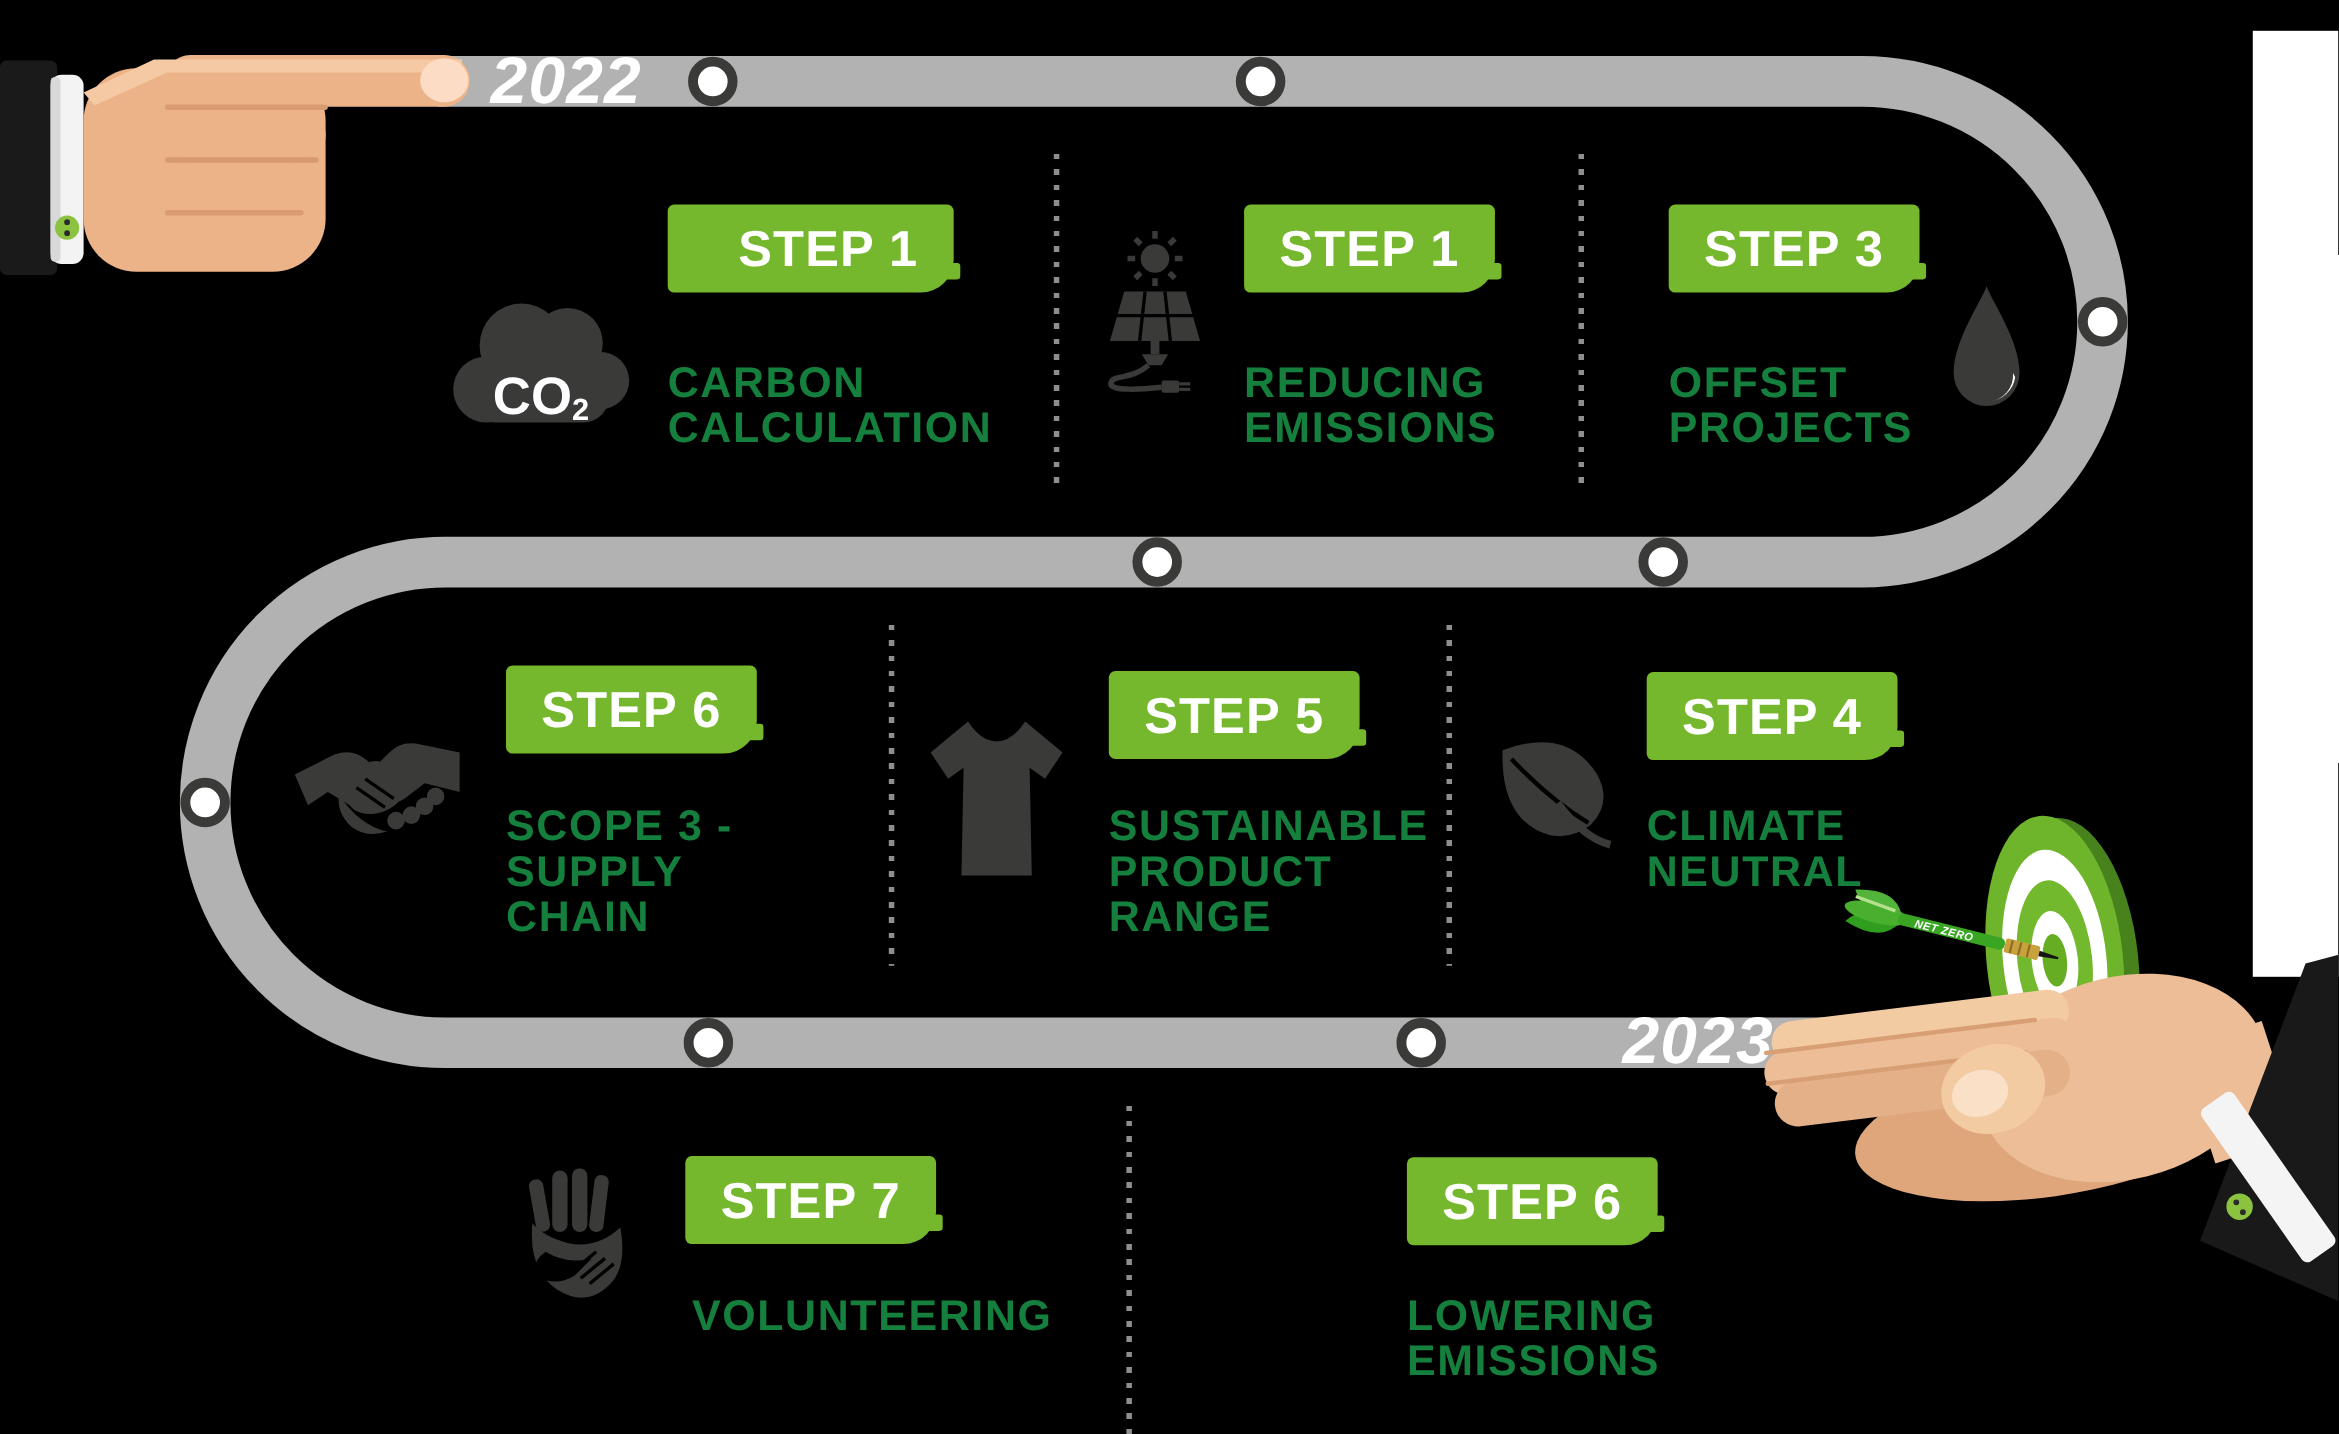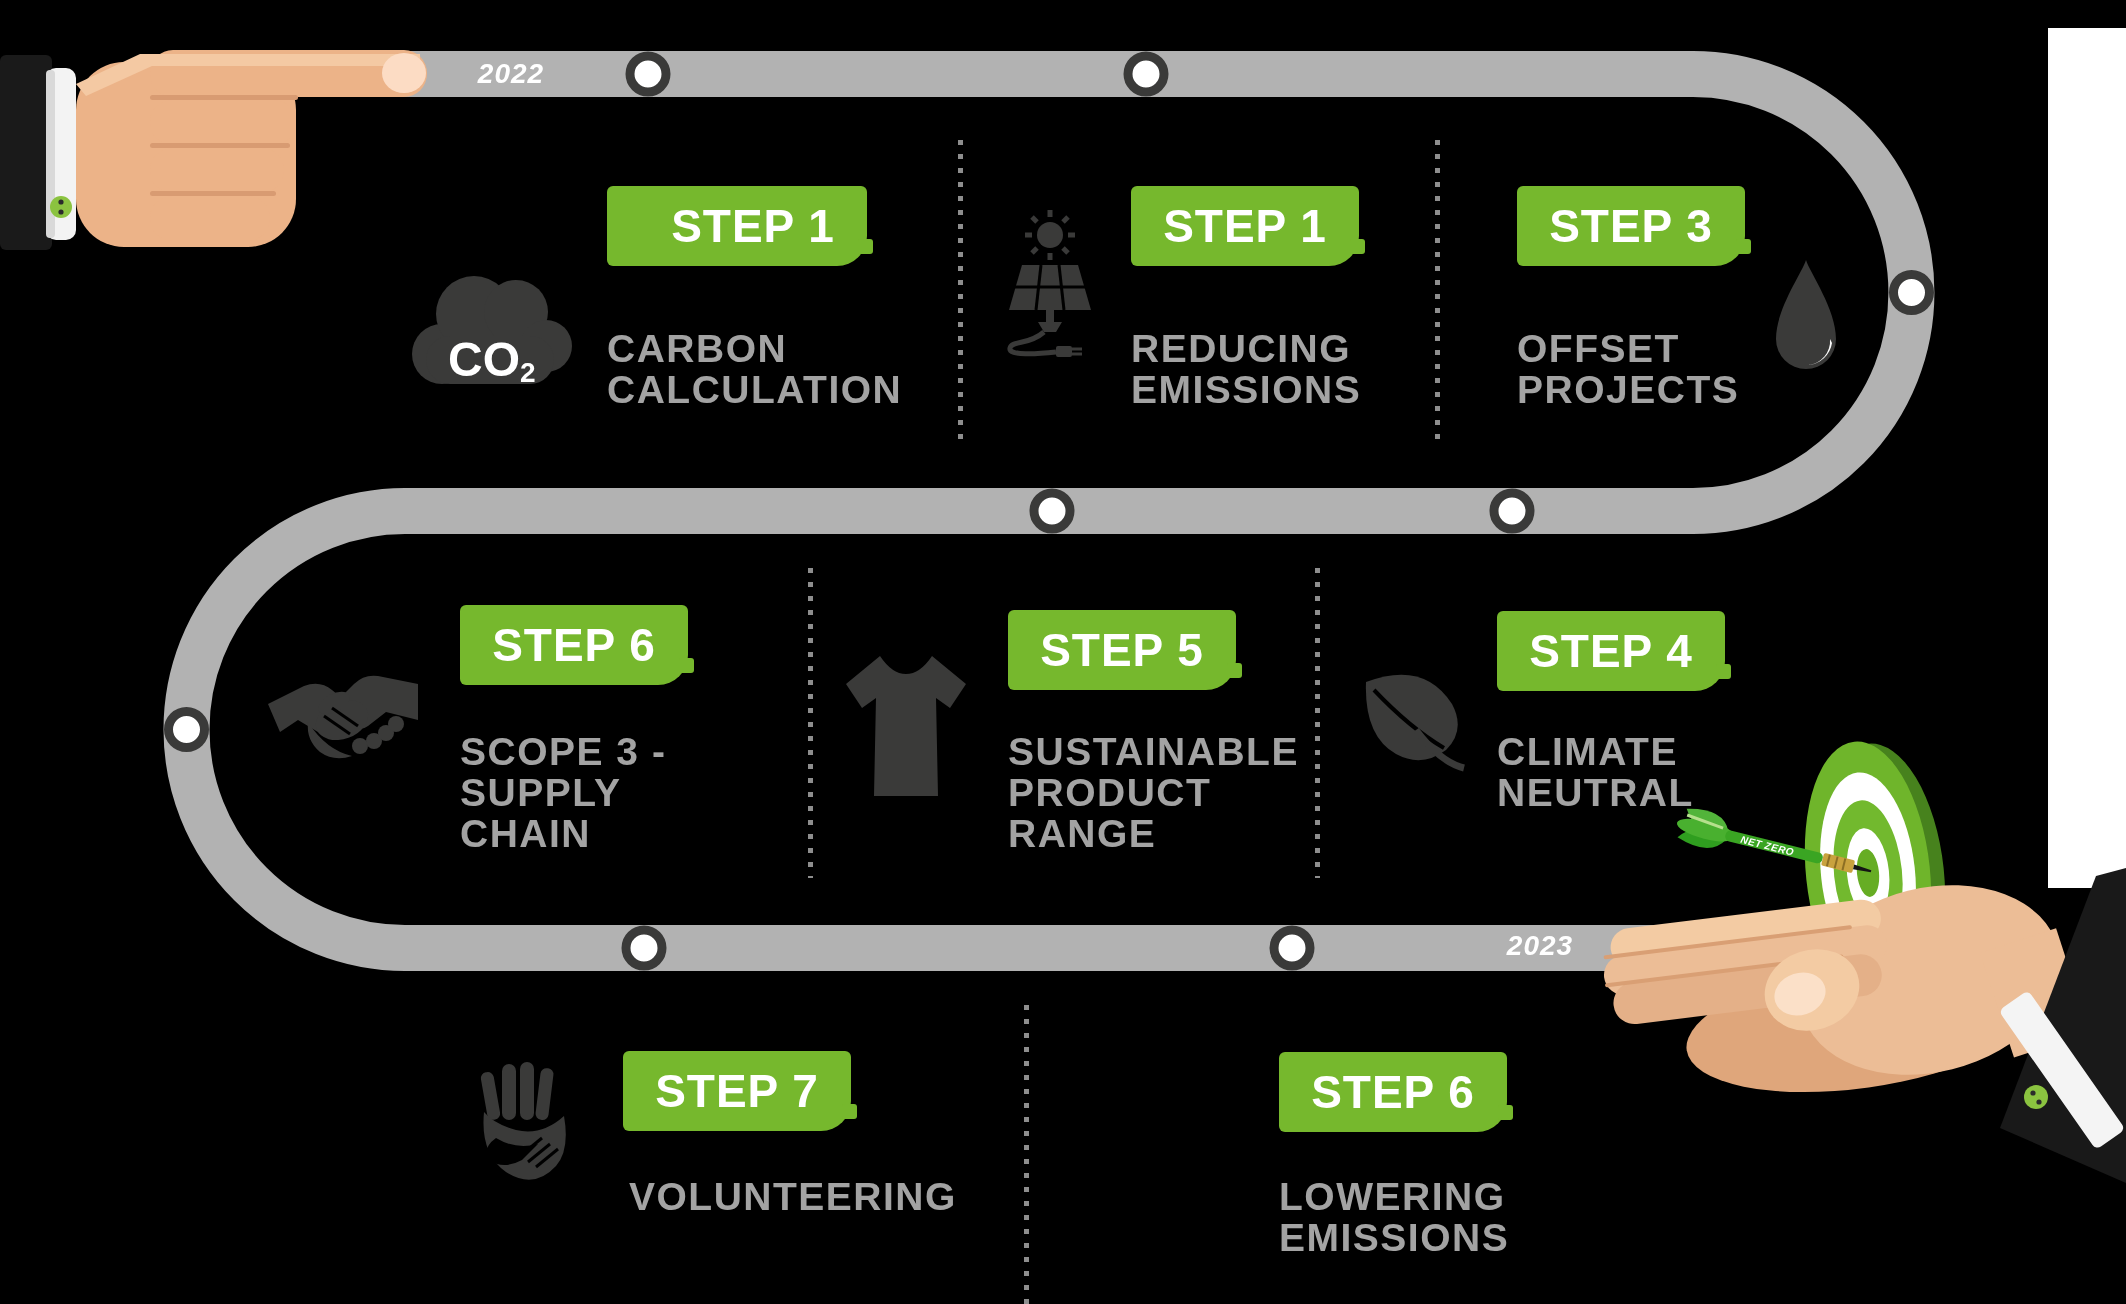"2022" .year { font-size: 28px -> 60px }
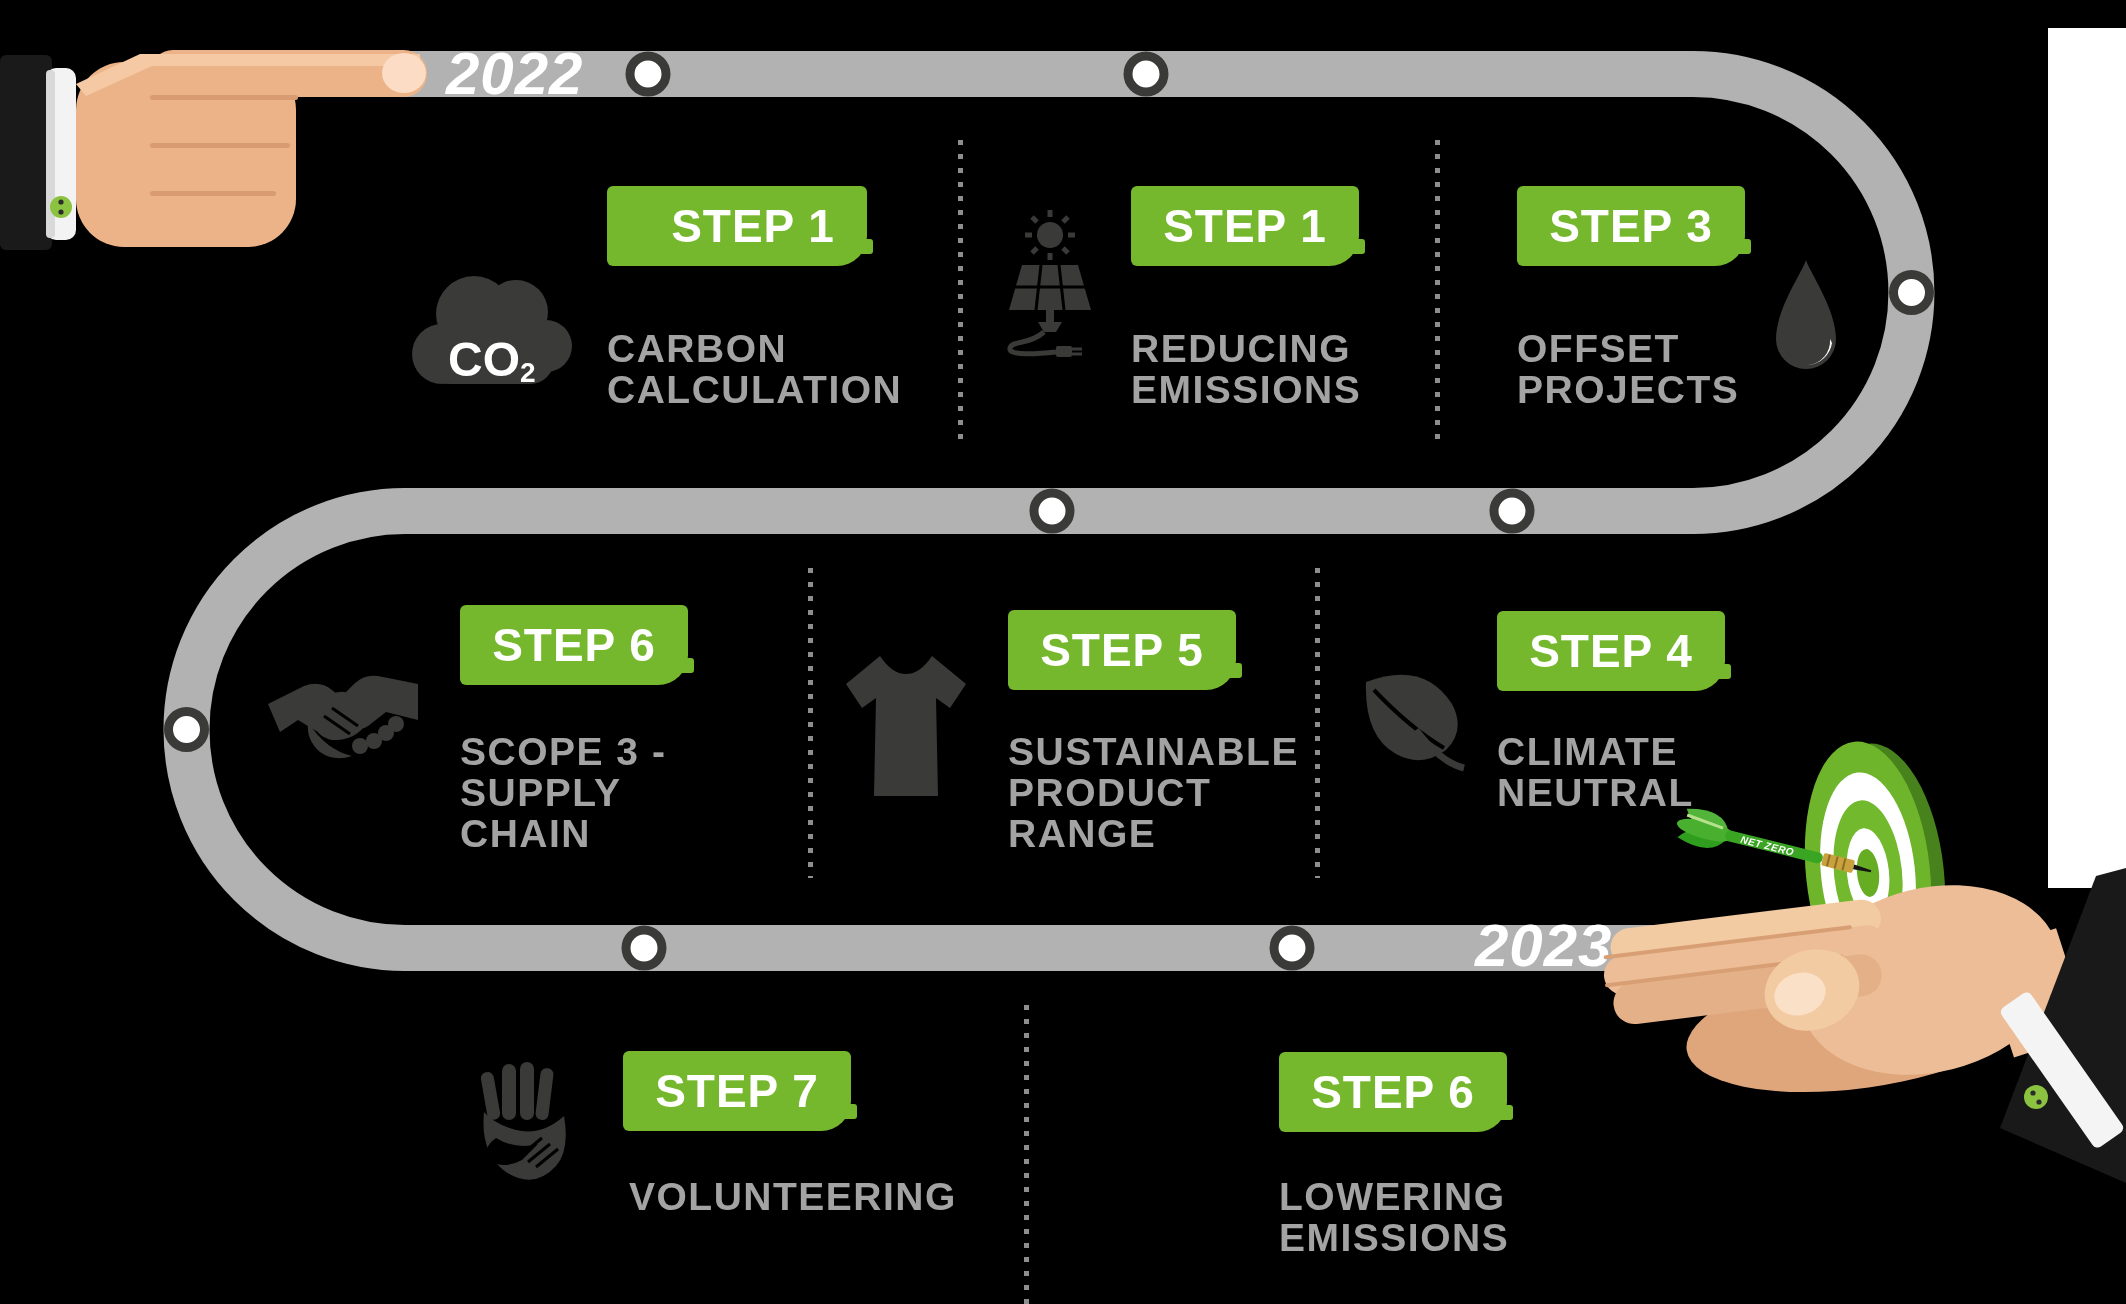"CARBON" .step-label { color: #a3a3a3 -> #15803d }
